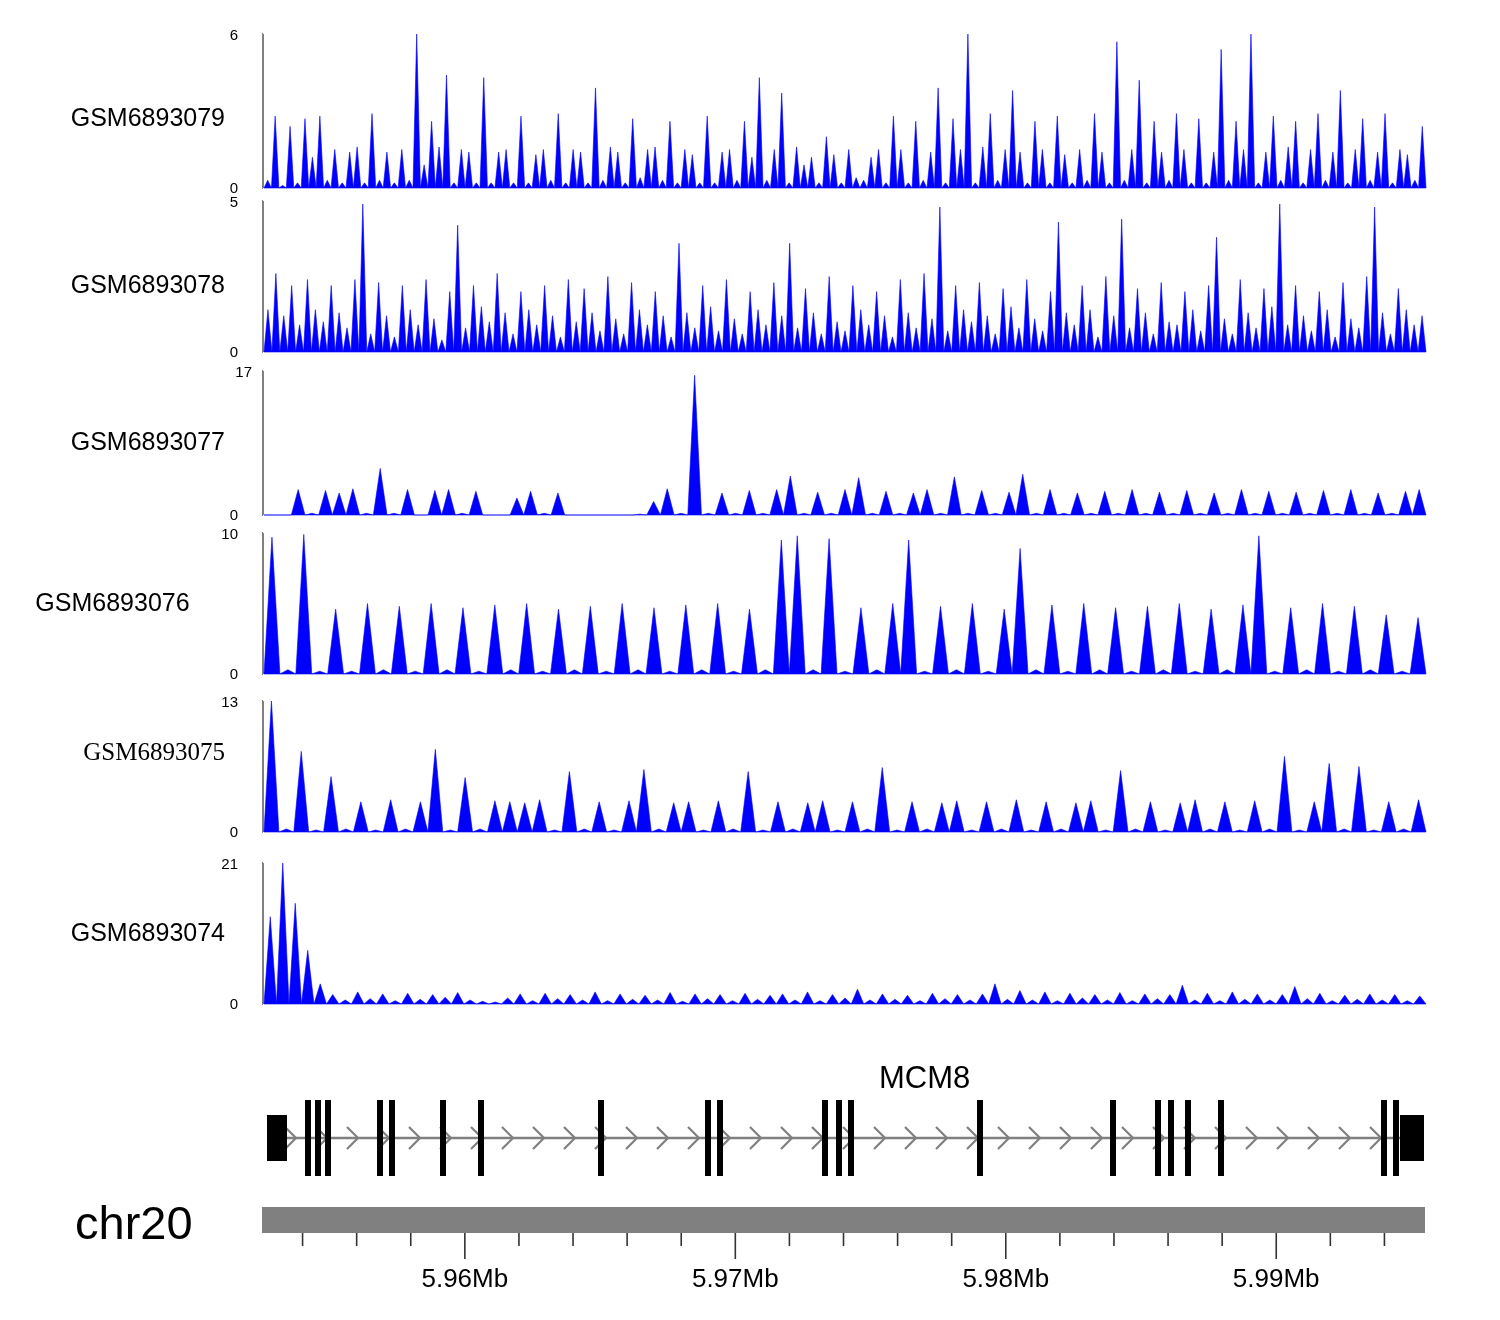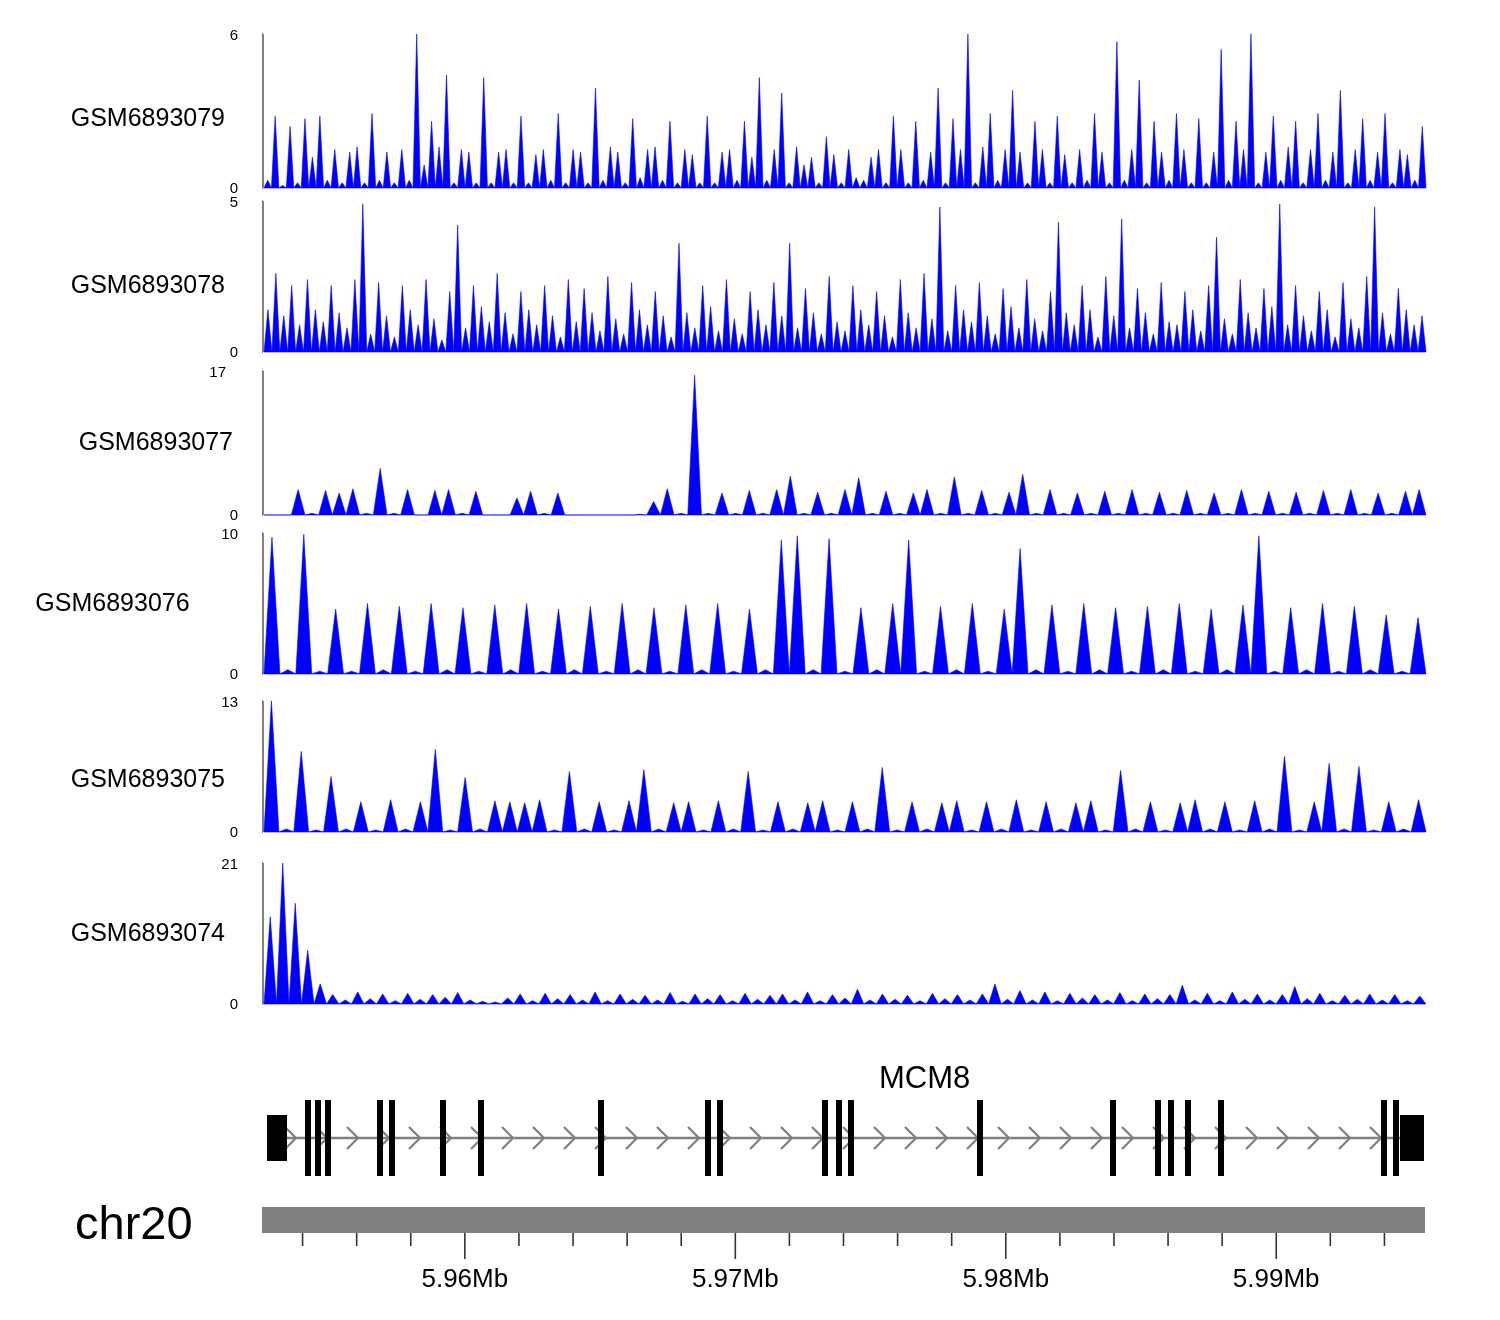"17" div.axis-num { left: 186px -> 212px }
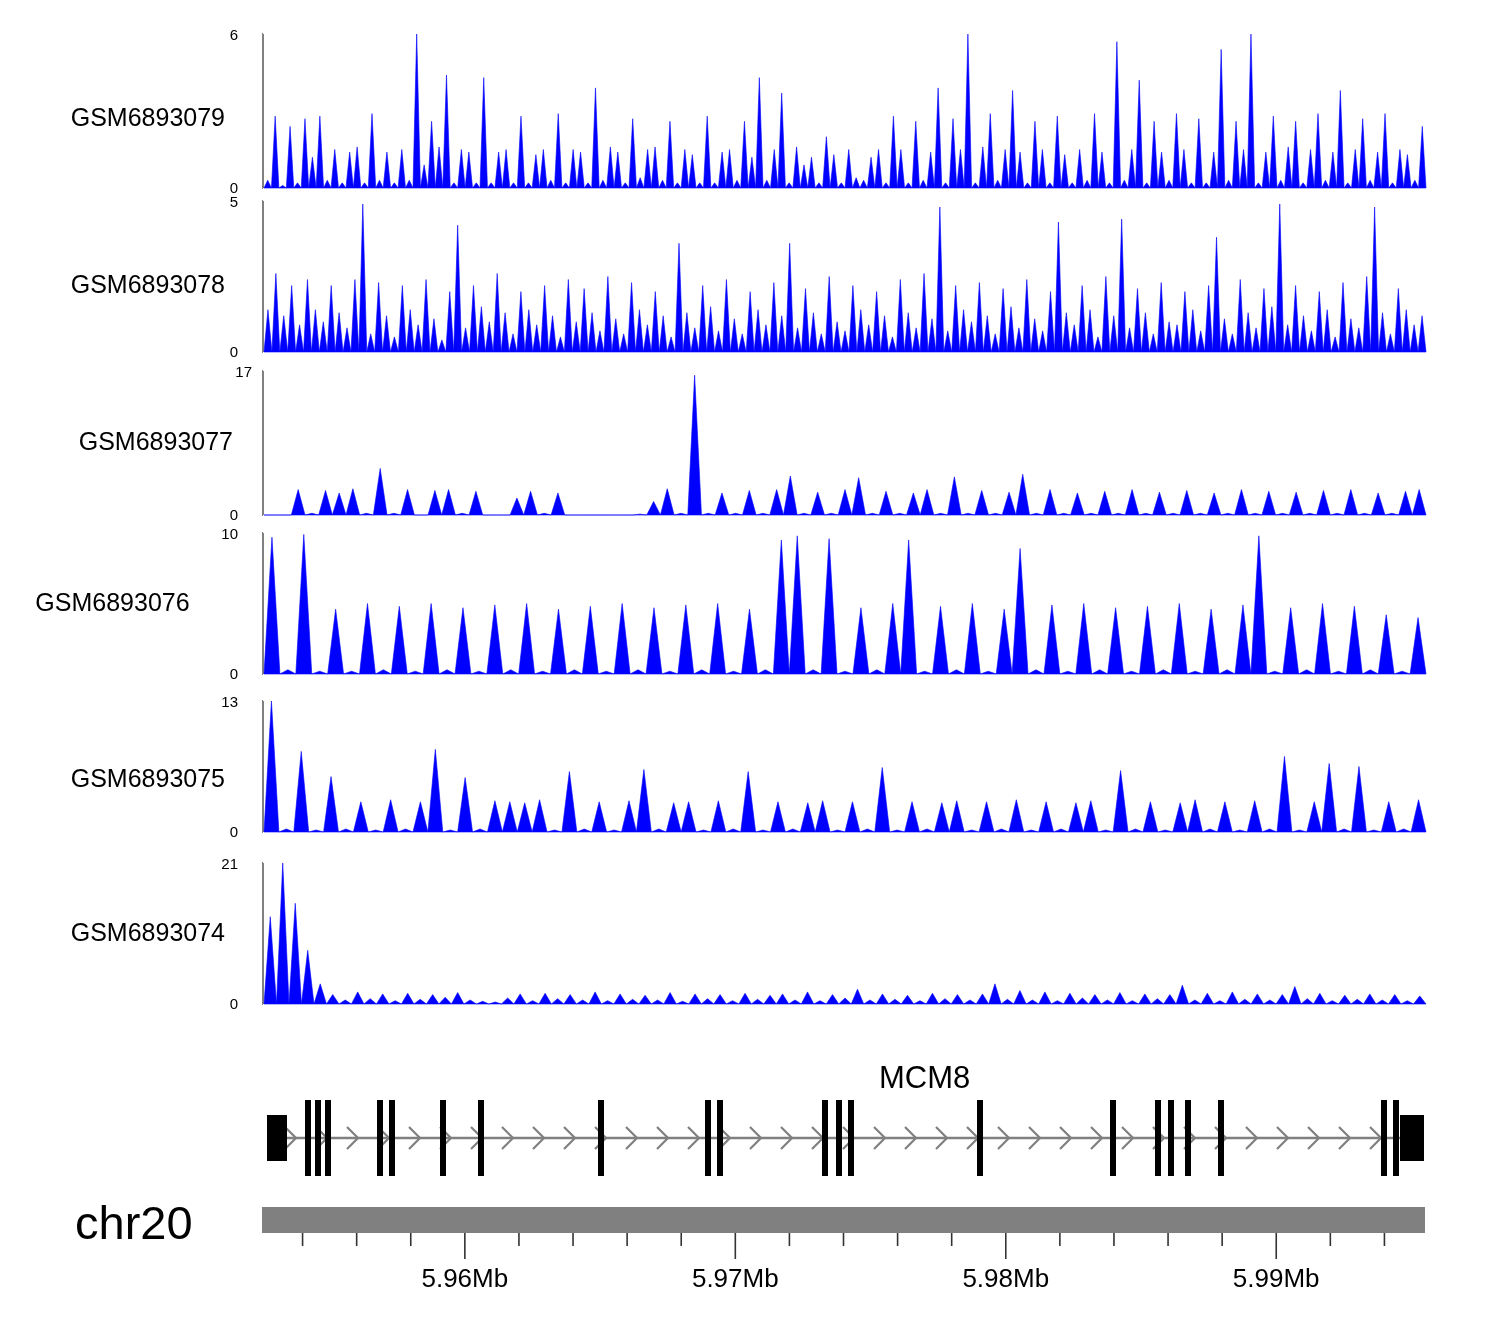"GSM6893077" div.track-label { padding-left: 8px -> none }
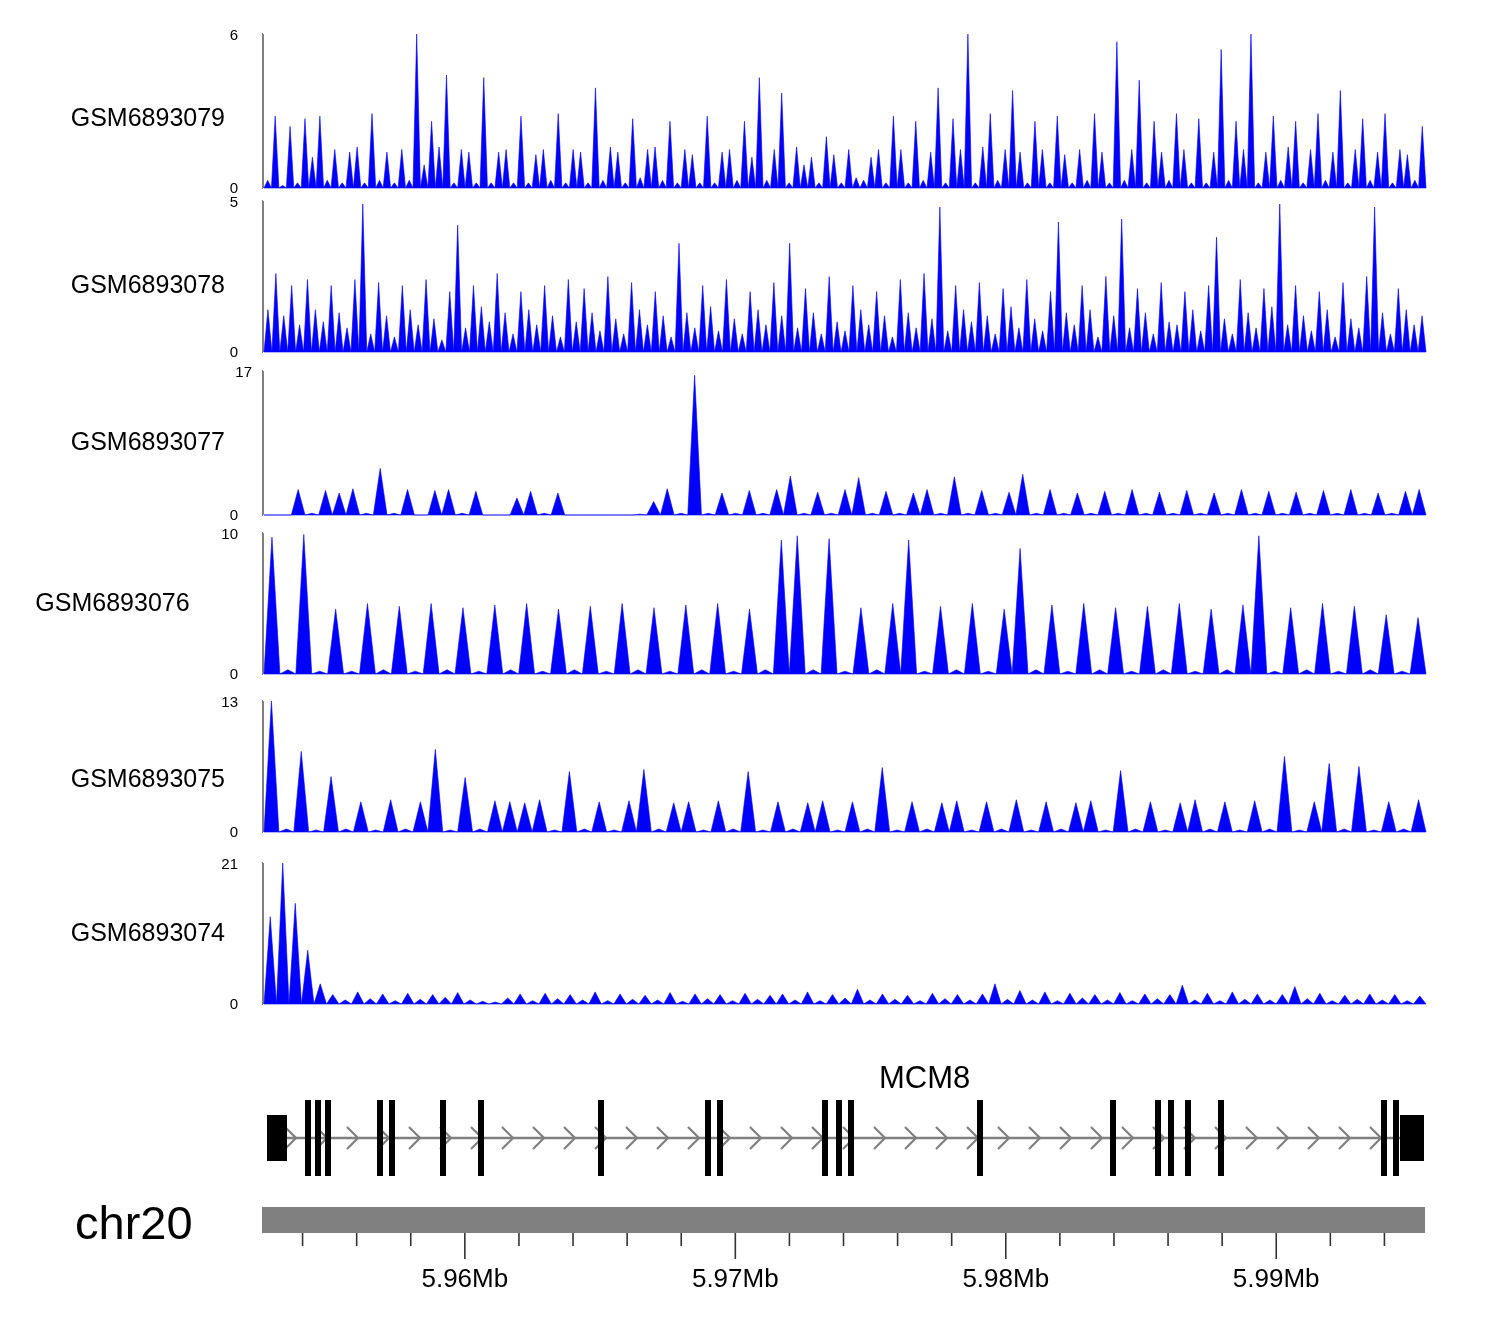"GSM6893075" div.track-label { font-family: none -> Liberation Serif, serif; top: 64px -> 38px }
